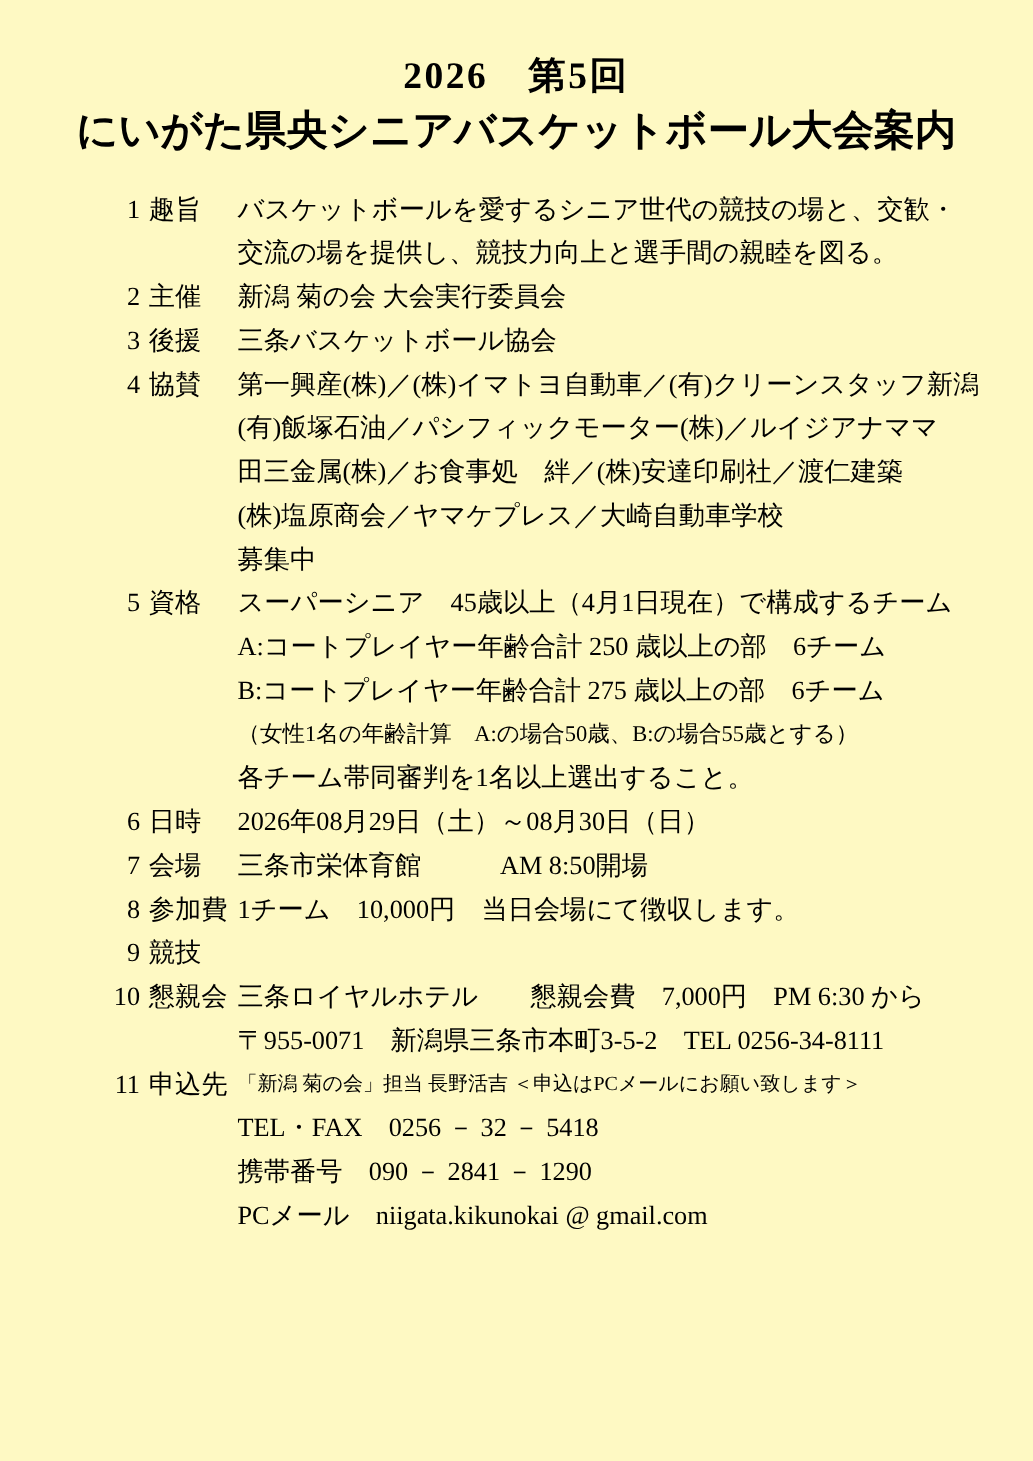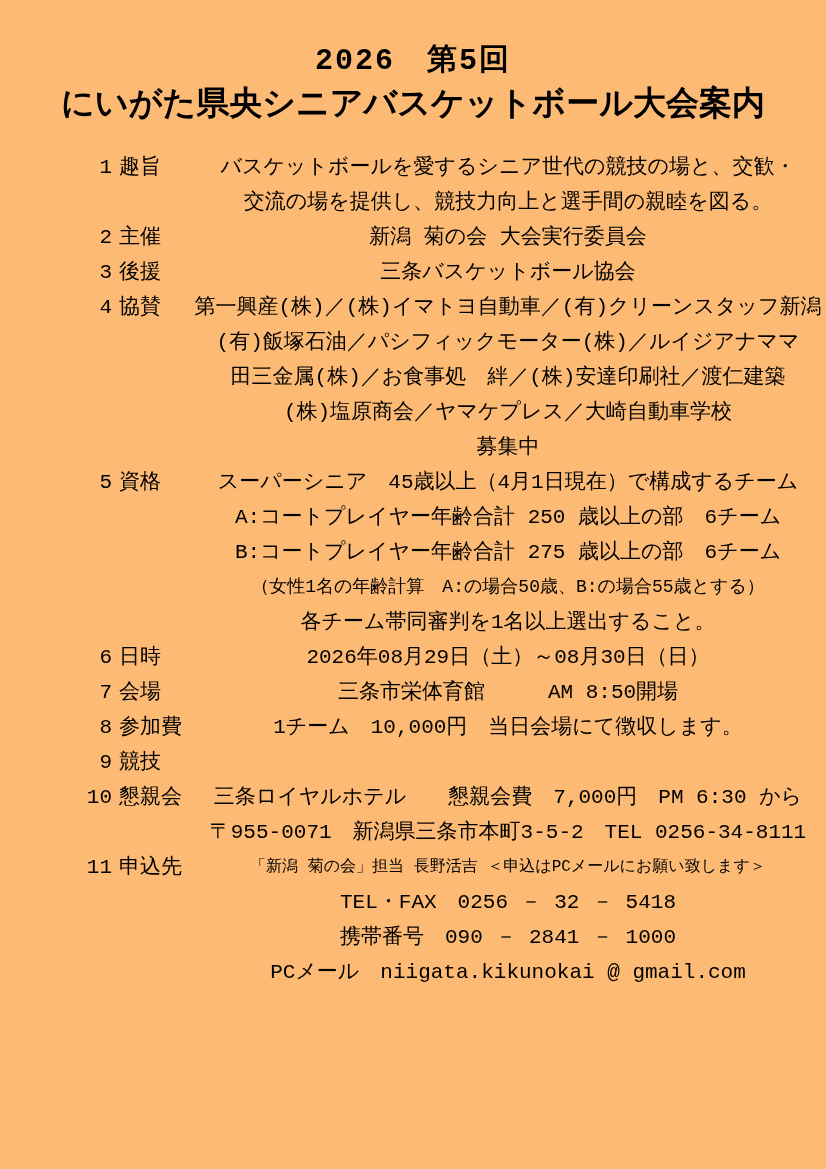"2026 第5回" .page { background: #fdba74 -> #fef9c3; font-family: Liberation Mono, monospace -> Liberation Serif, serif }
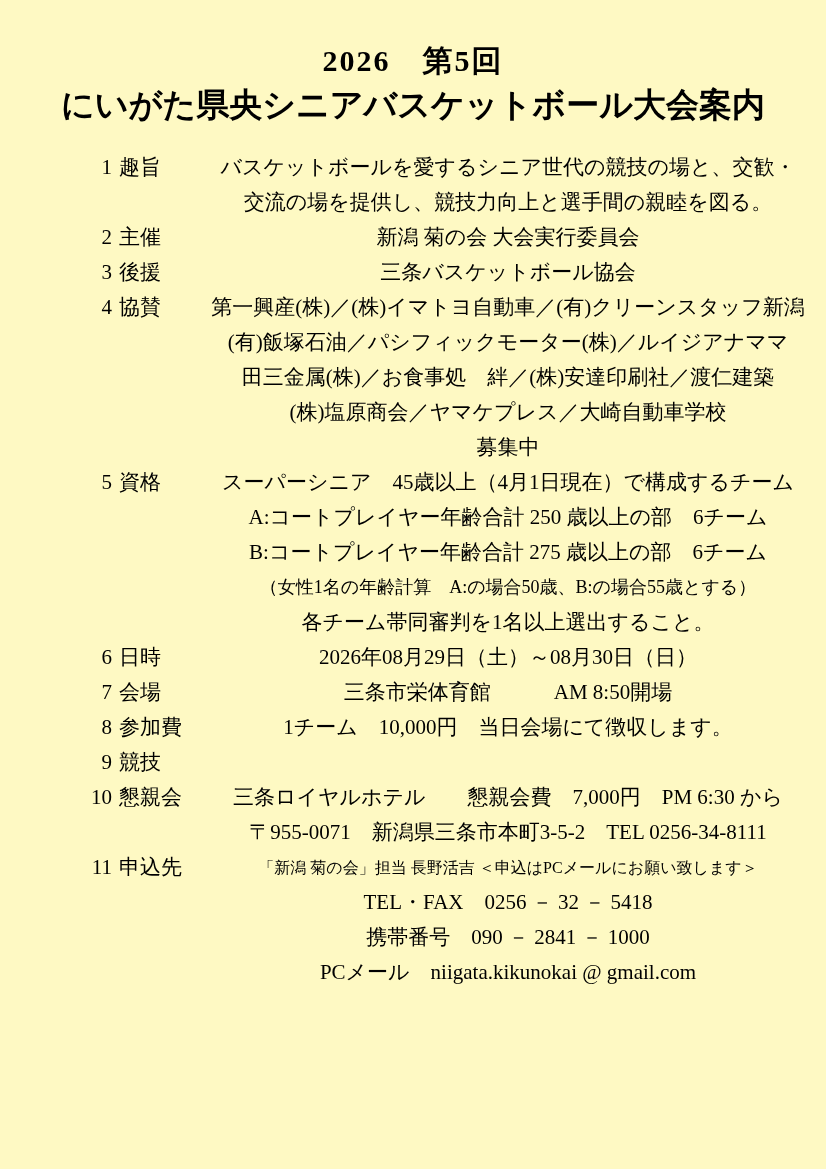"バスケットボールを愛するシニア世代の競技の場と、交歓・" .sec-content { text-align: center -> none }
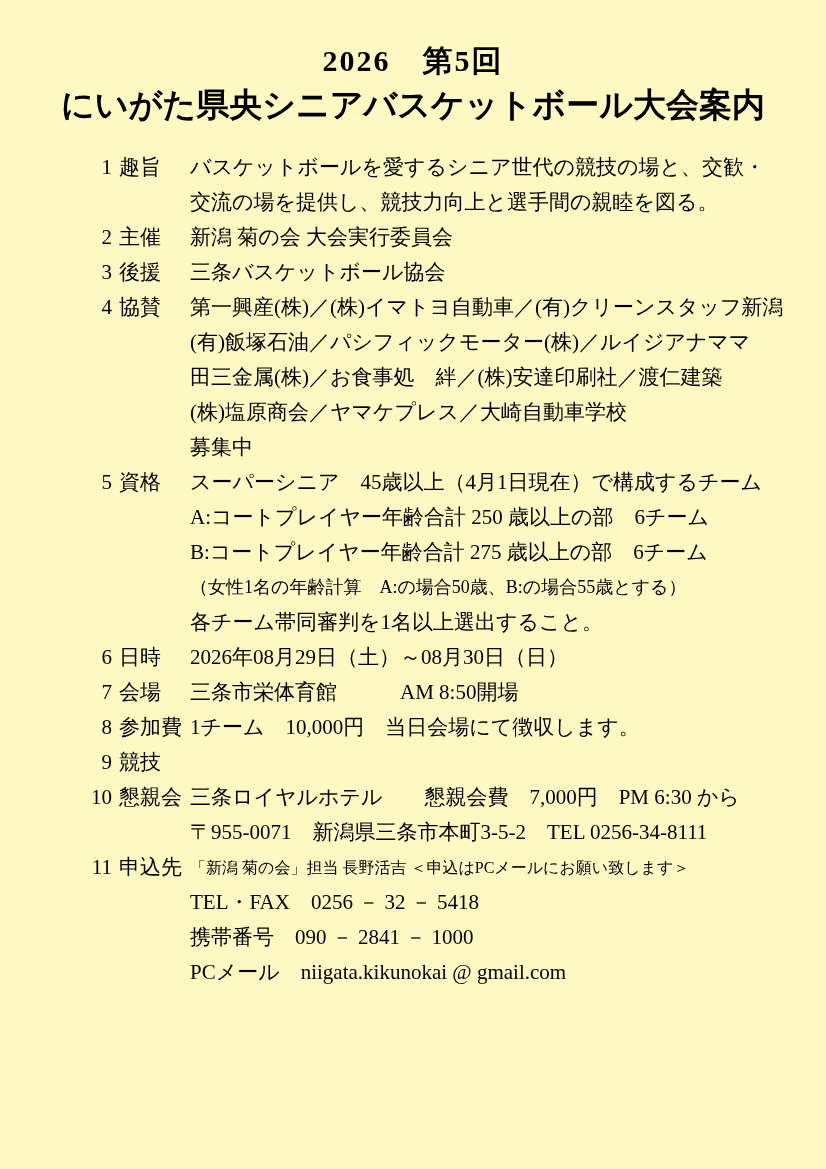"携帯番号 090 － 2841 －" div.line { text: 1000 -> 1290 }
